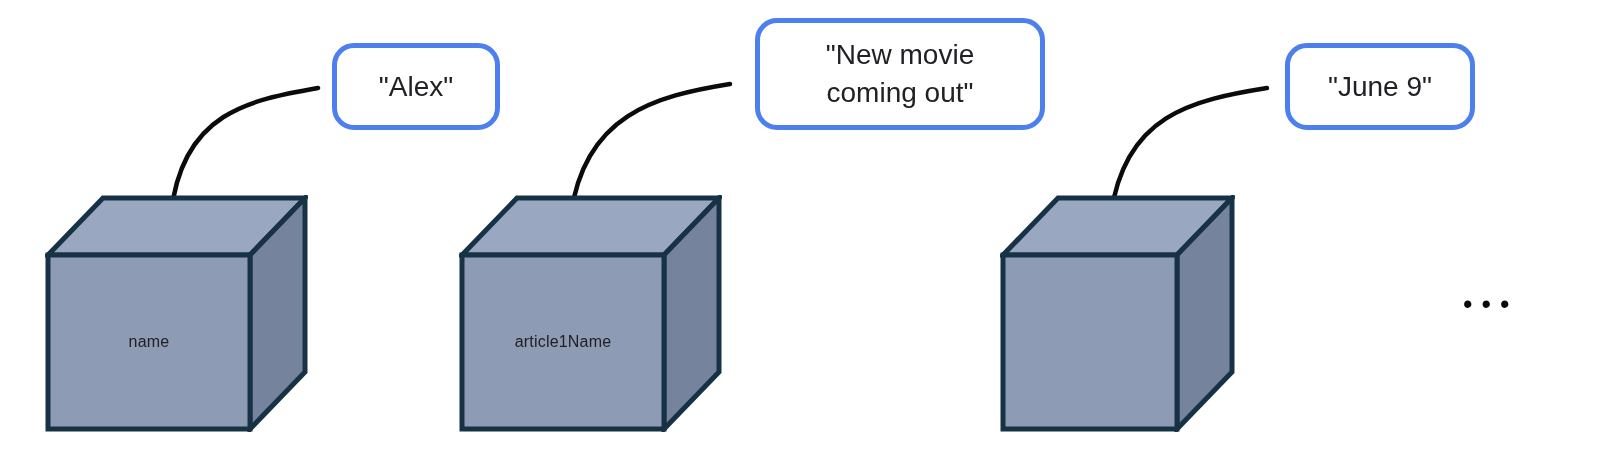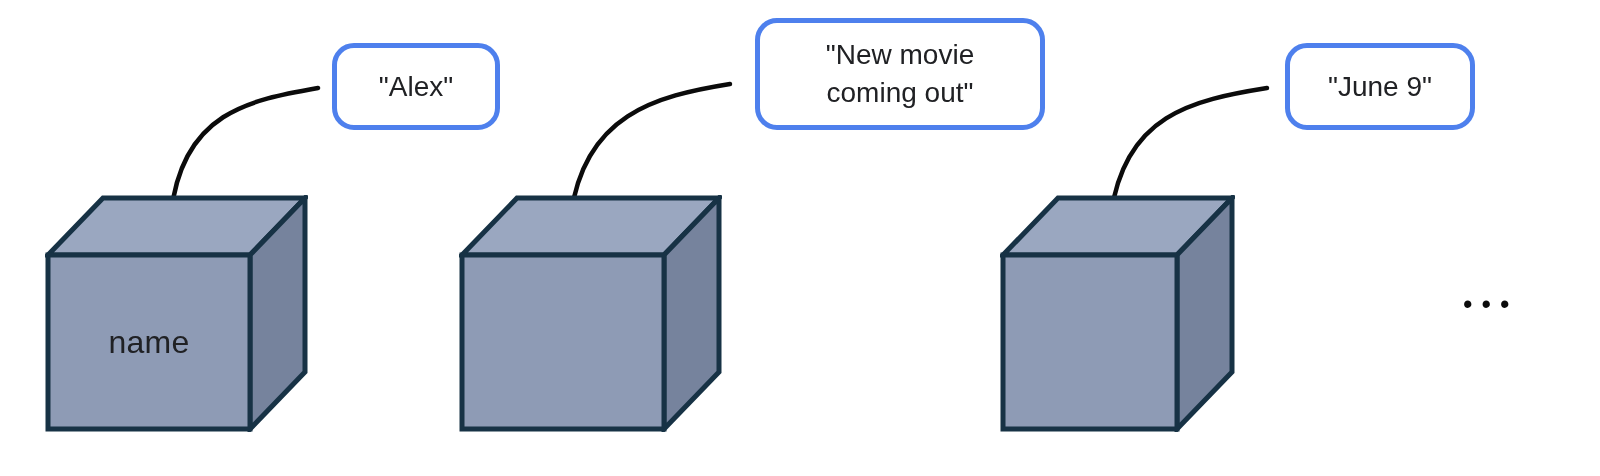"name" .cube-label { font-size: 32px -> 16px }
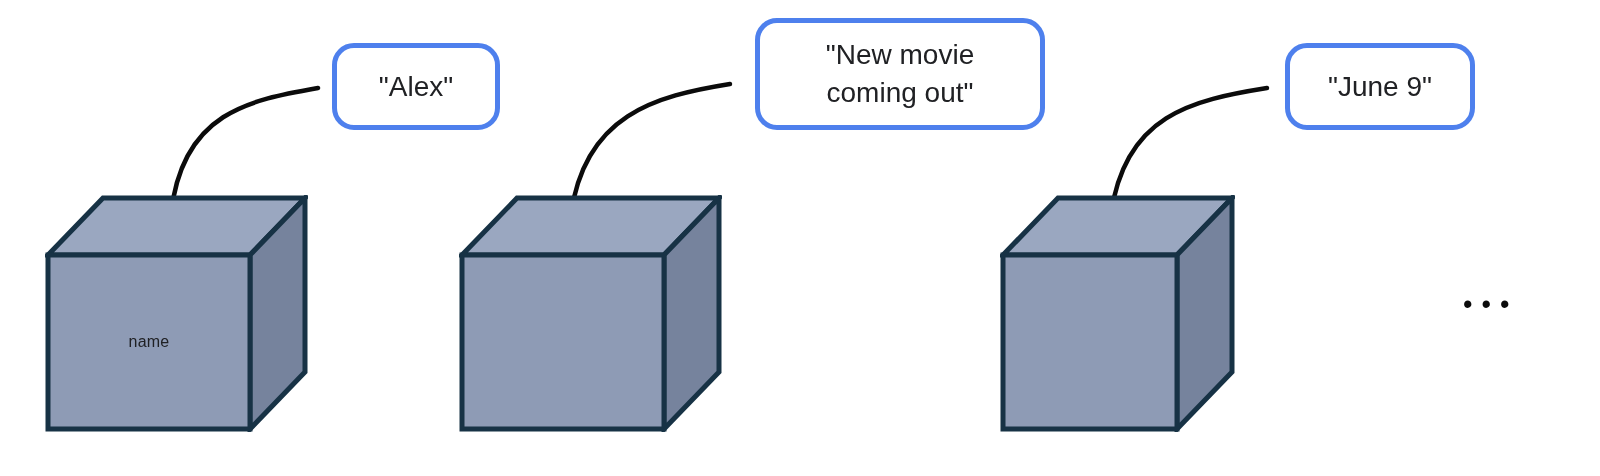"article1Name" div.cube-label { html: none -> <div>article1Name</div> }
